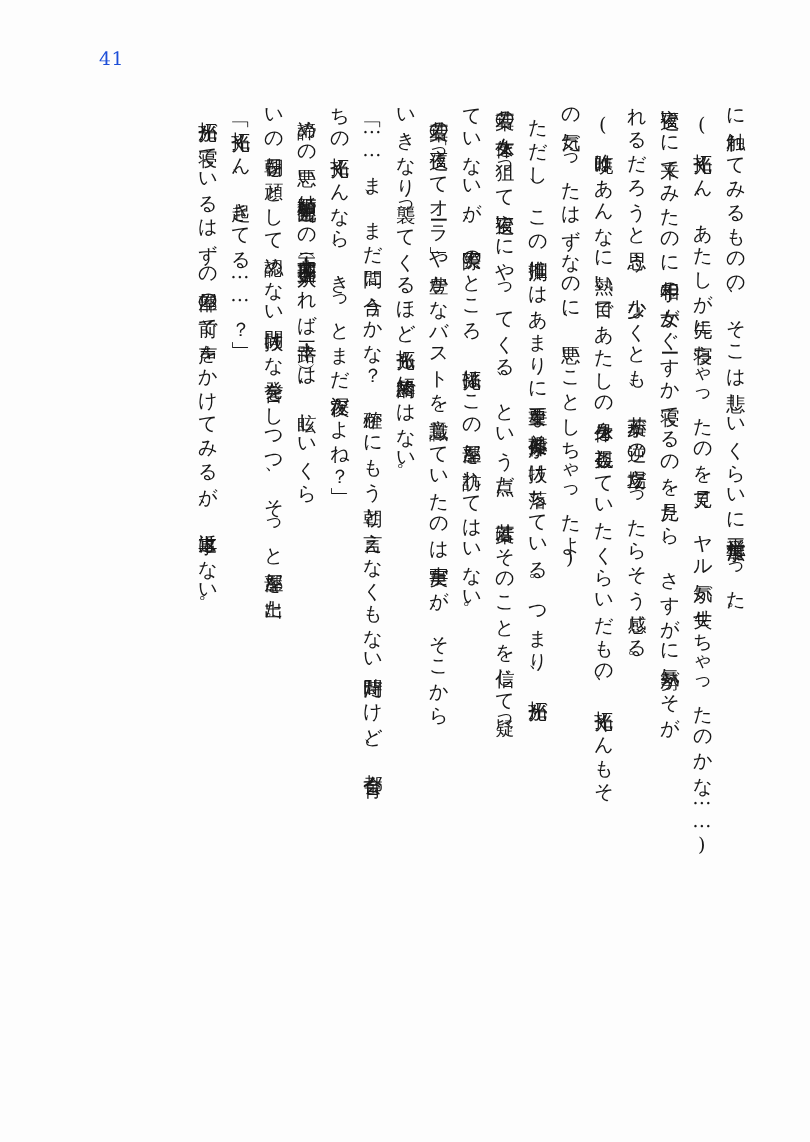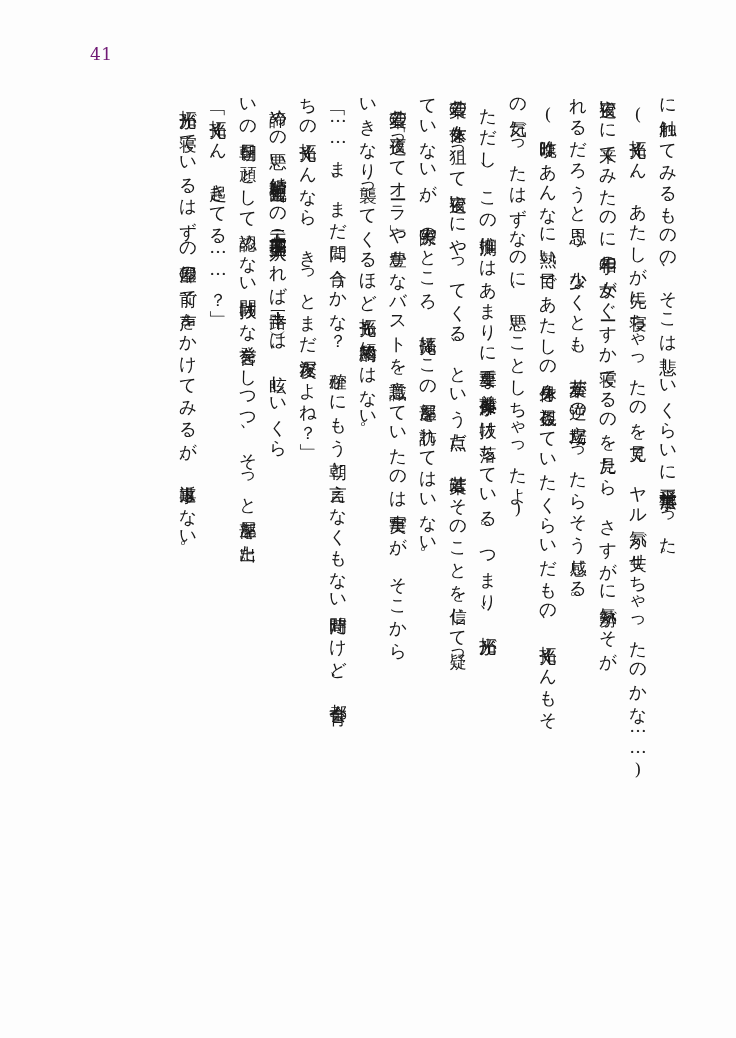"41" #page-number { color: #701a75 -> #1d4ed8 }
